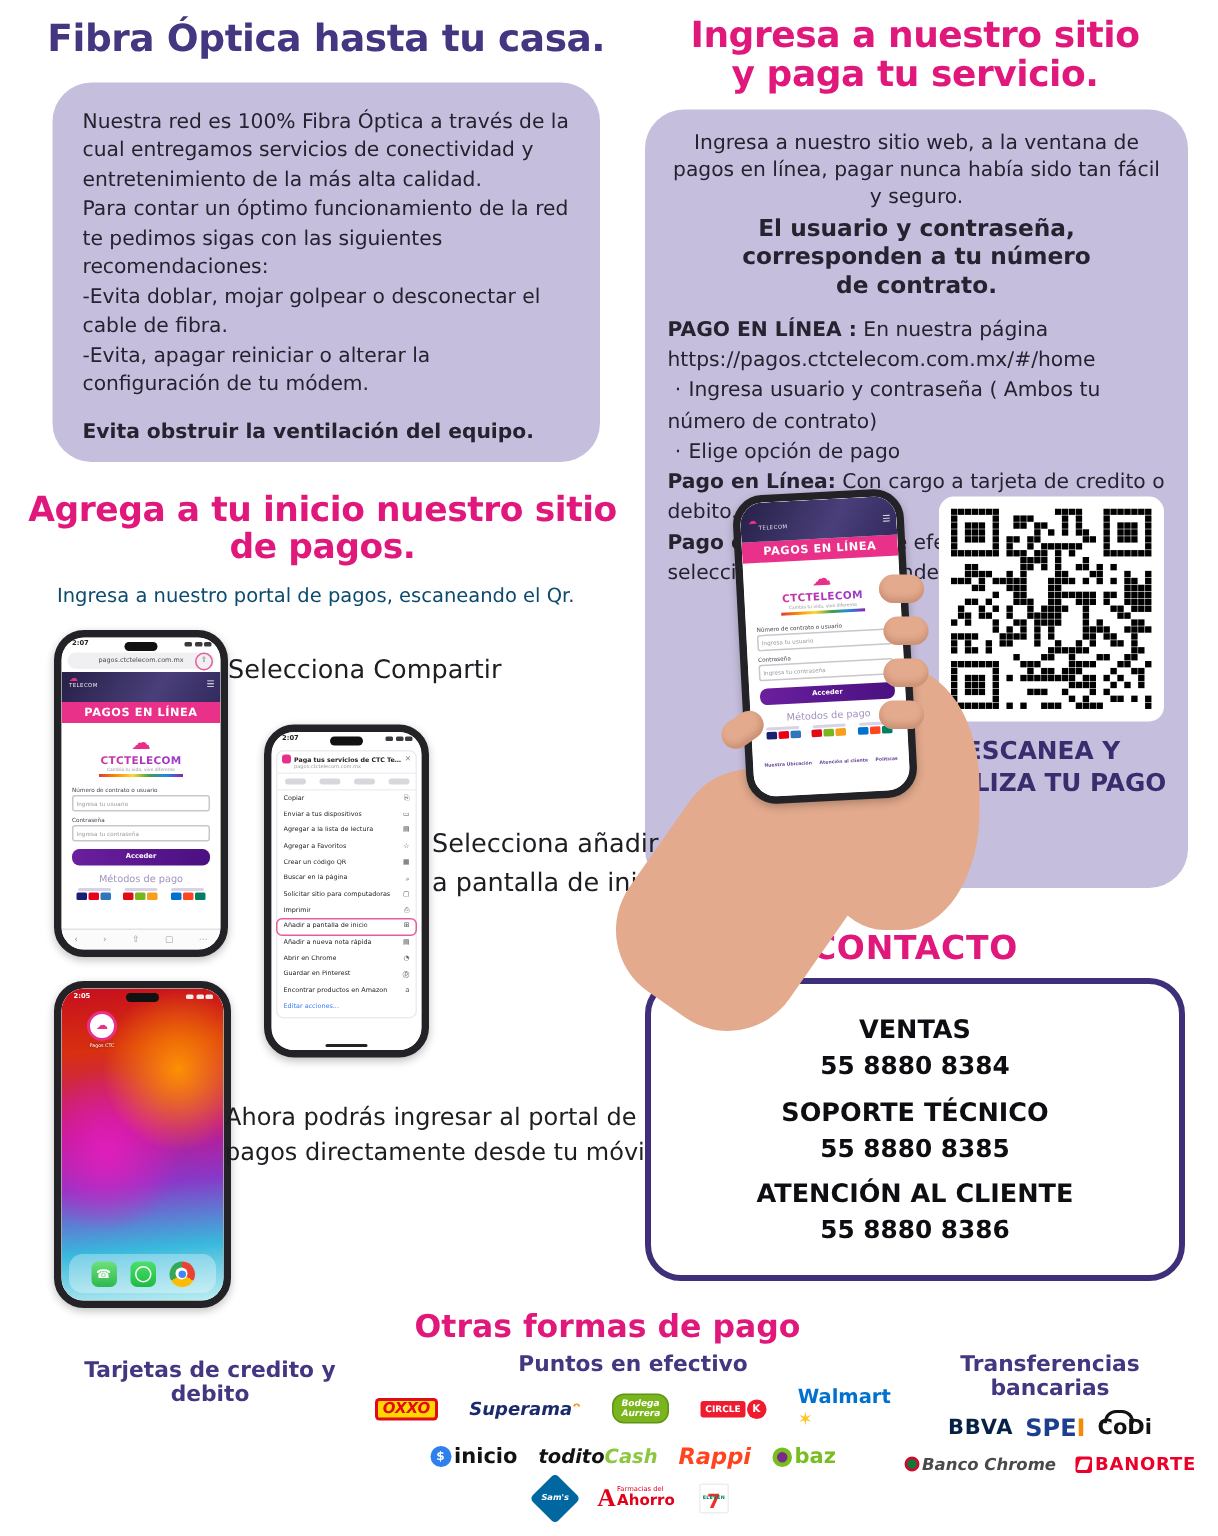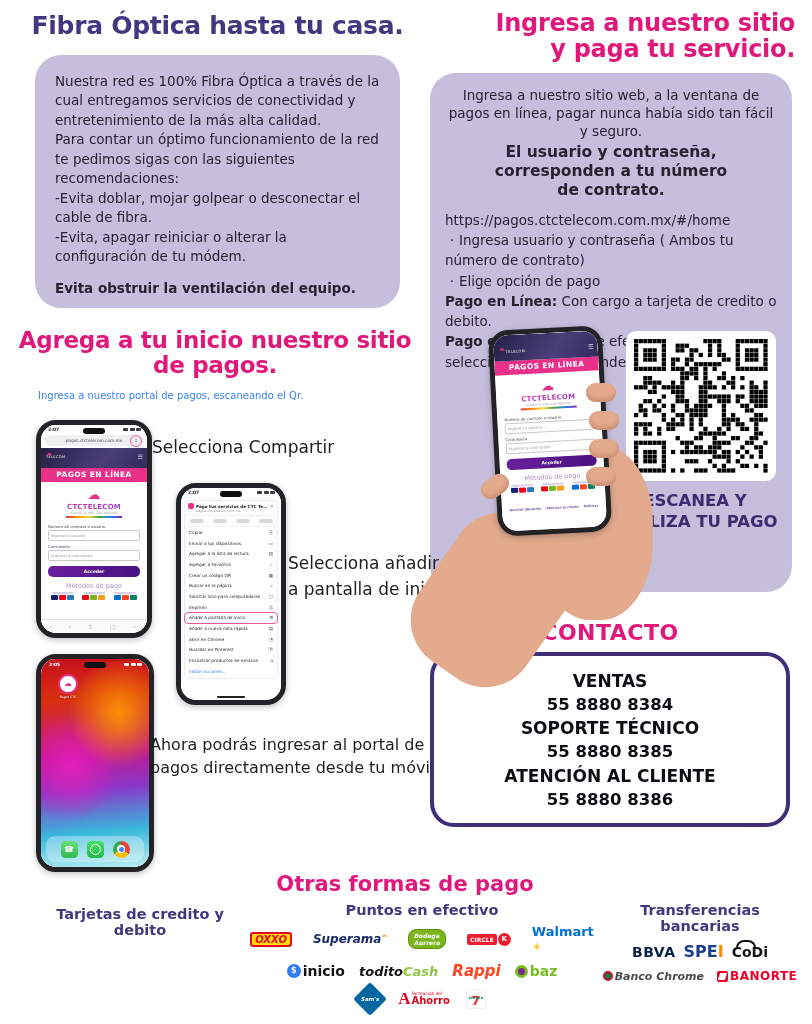"Ingresa a nuestro sitio" div.abs { text-align: right -> none }
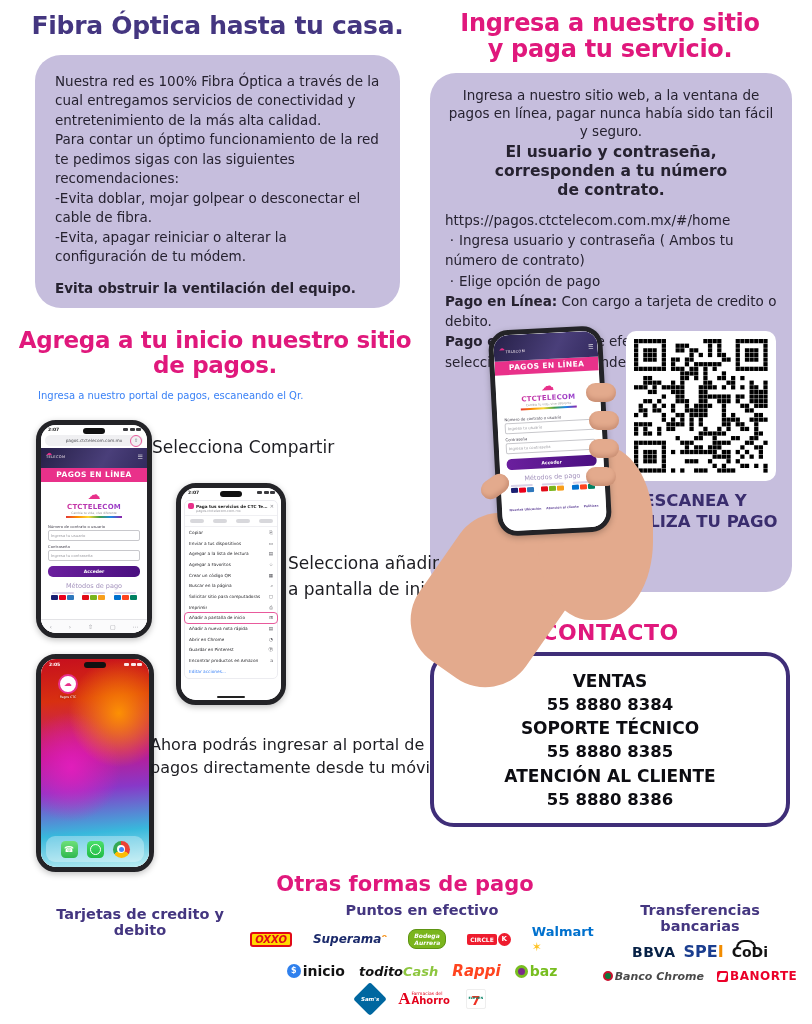"PAGO EN LÍNEA : En" div { html: none -> <div><b>PAGO EN LÍNEA :</b> <span>En nuestra página</span></div> }
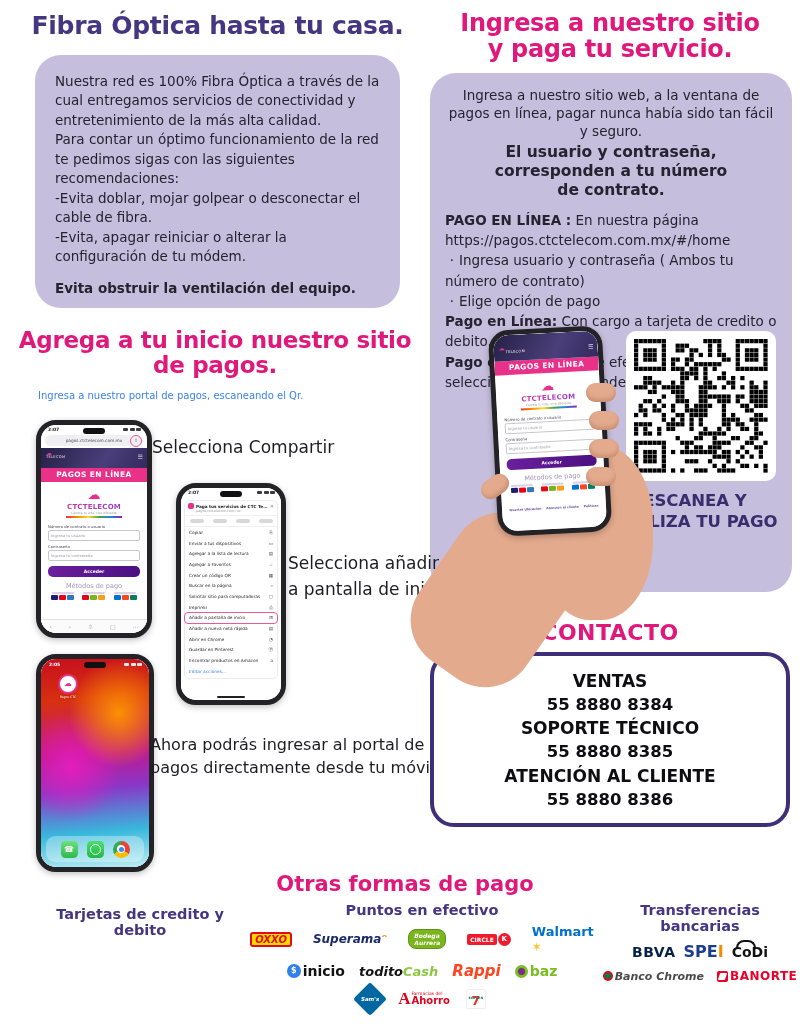"Ingresa a nuestro portal de" .sub { color: #3b82f6 -> #0c4a6e; font-size: 10px -> 13px }
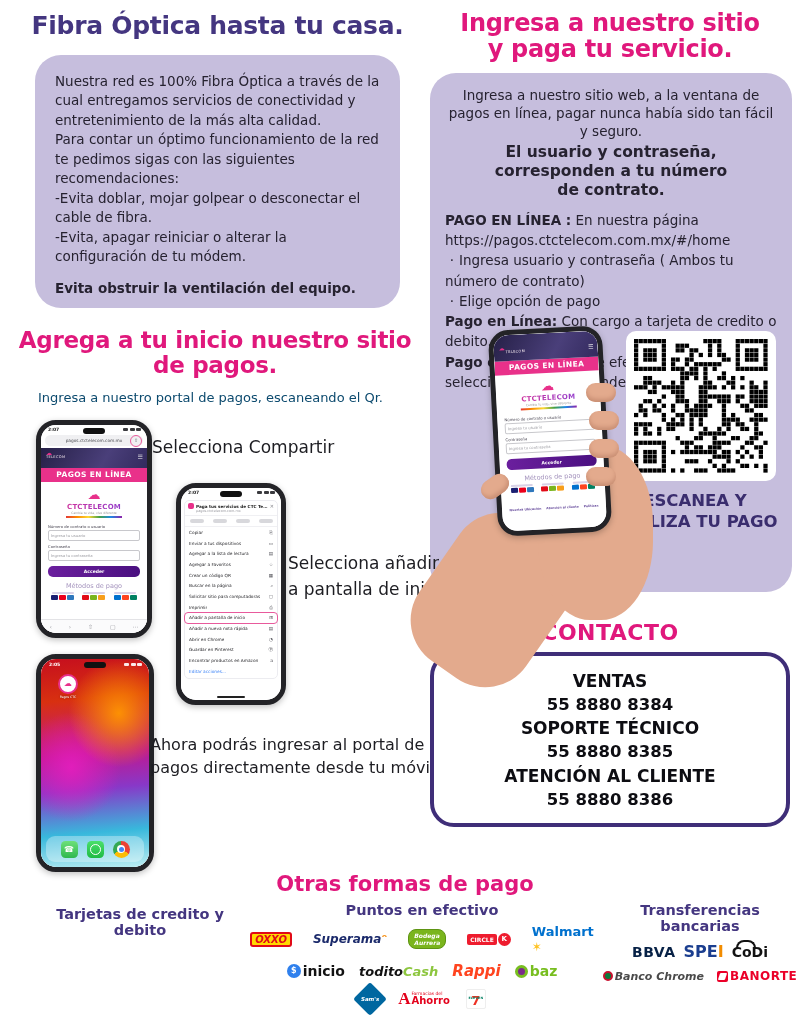"VENTAS" div.abs { height: 175px -> 202px }
